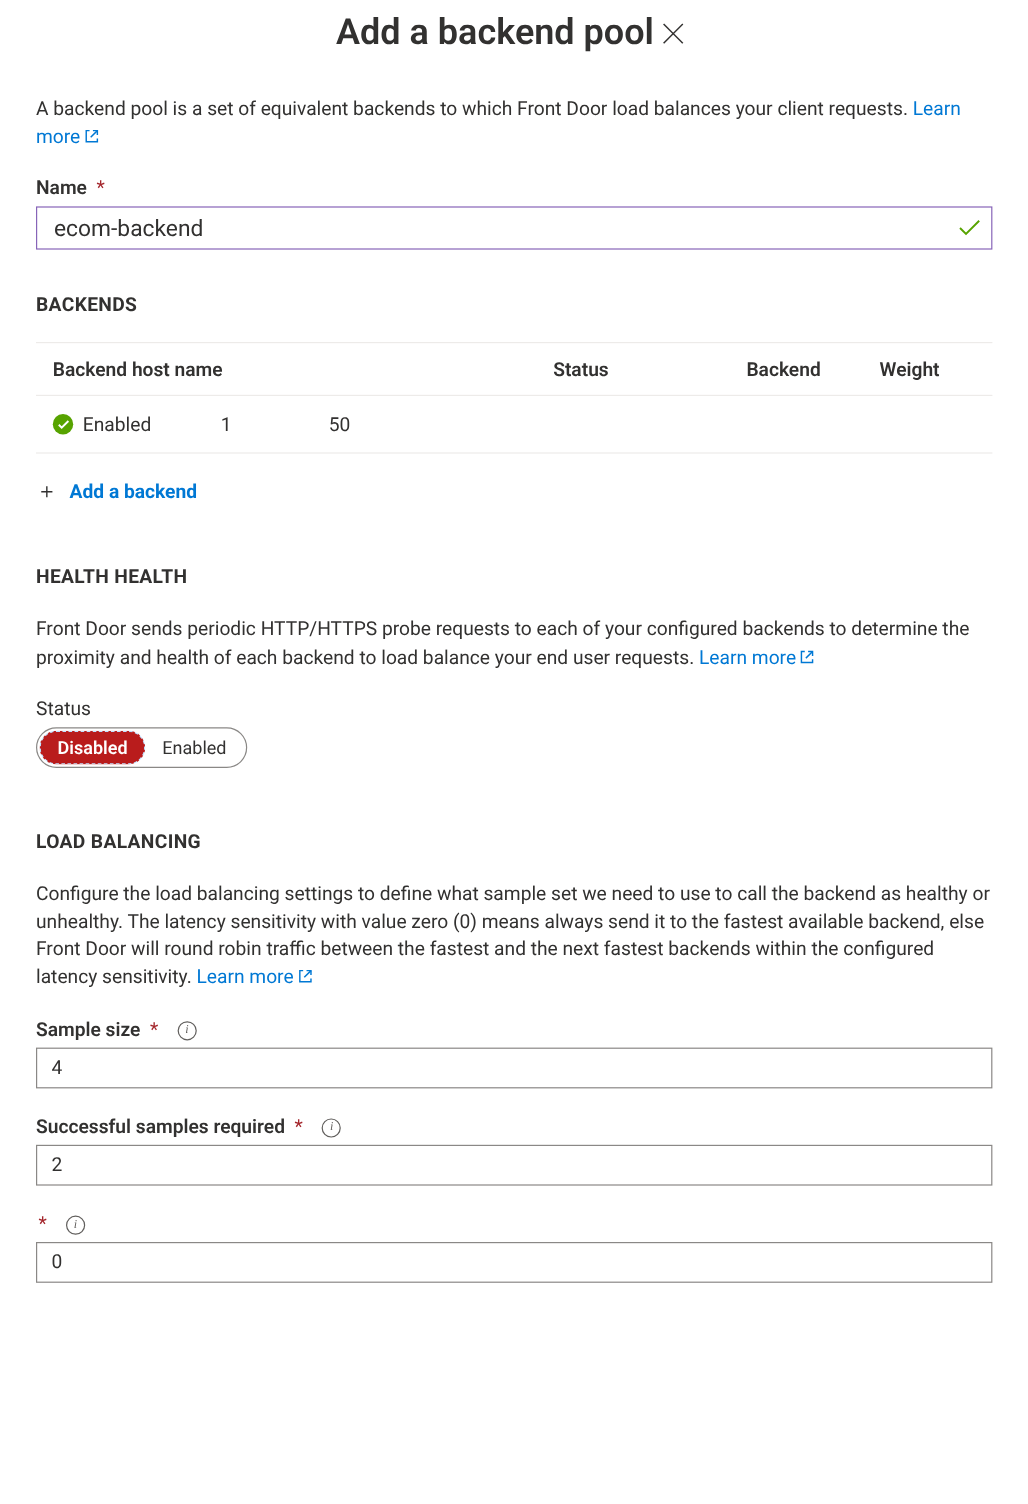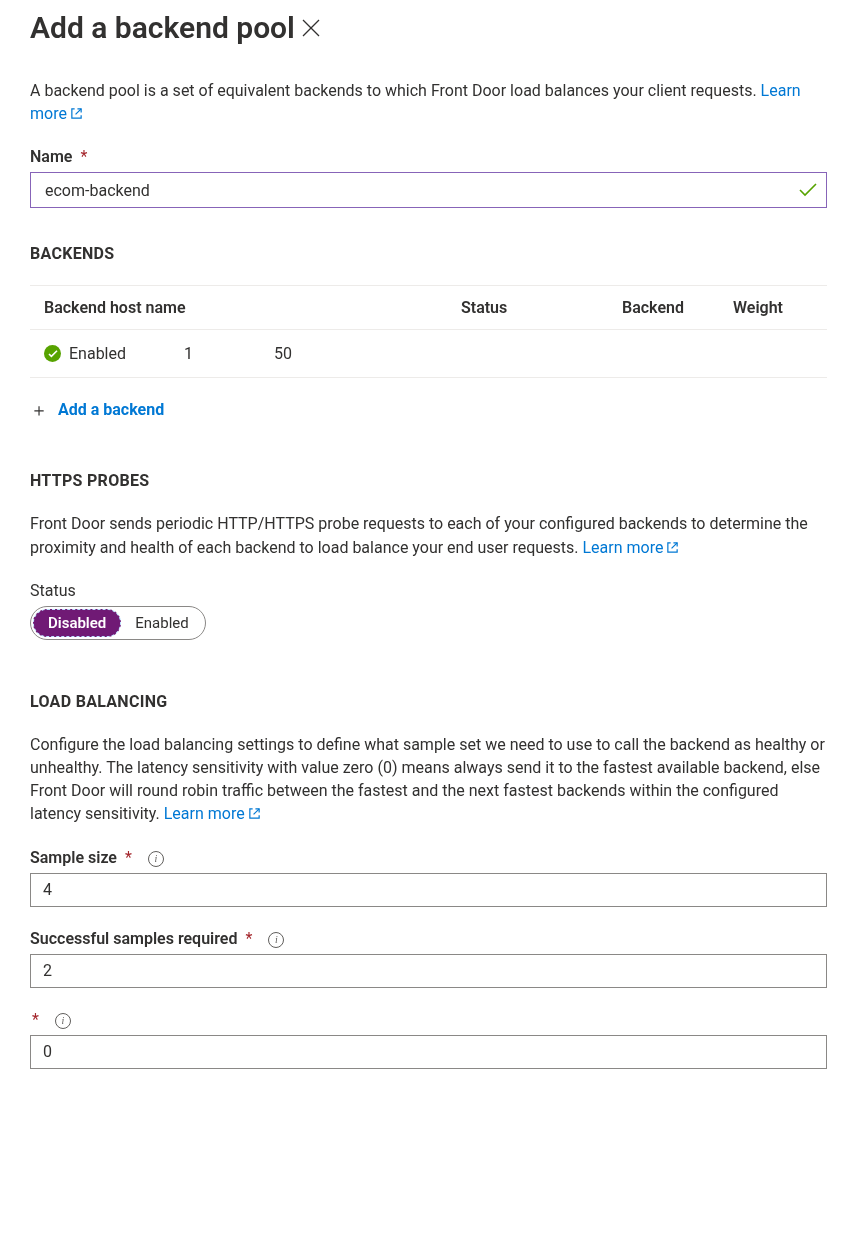"Add a backend pool" .header-row { justify-content: flex-start -> center }
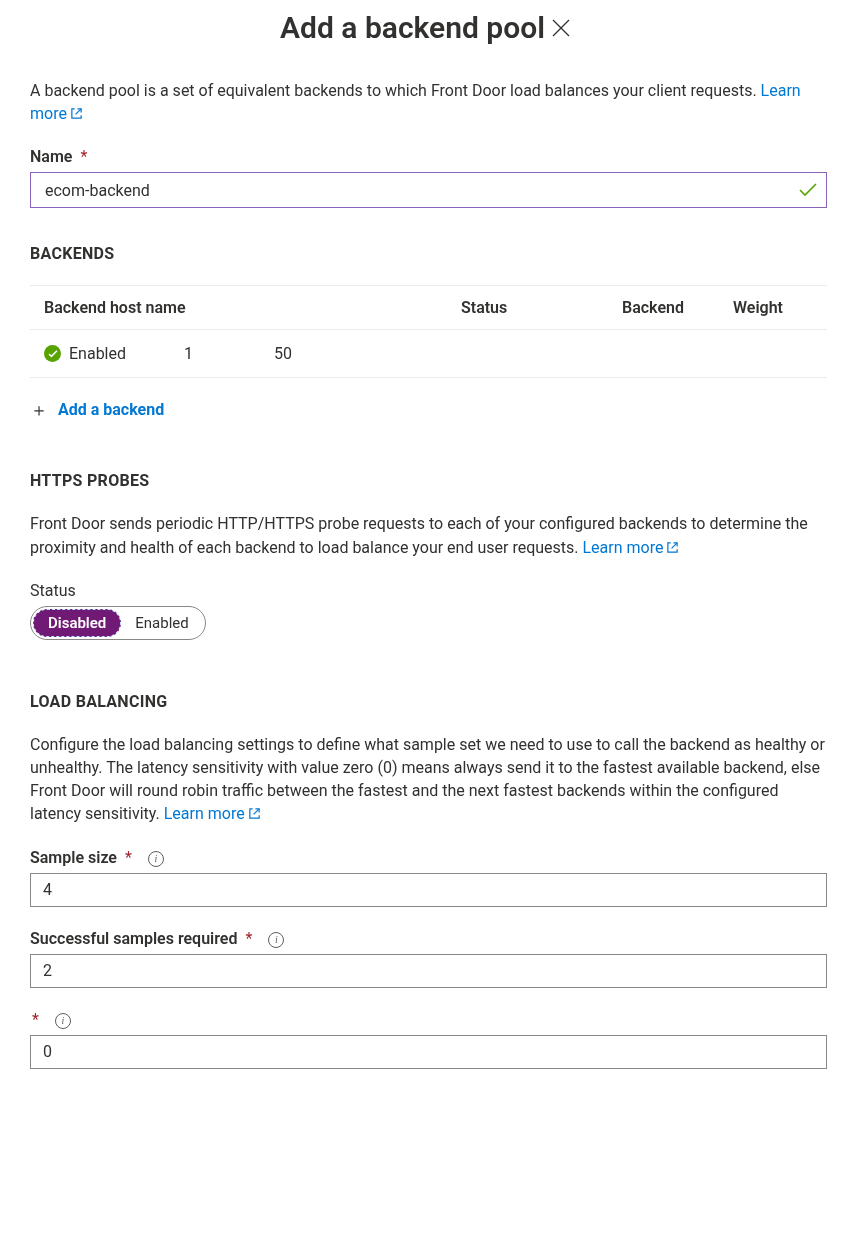"ecom-backend" .text-input { font-size: 16px -> 19px }
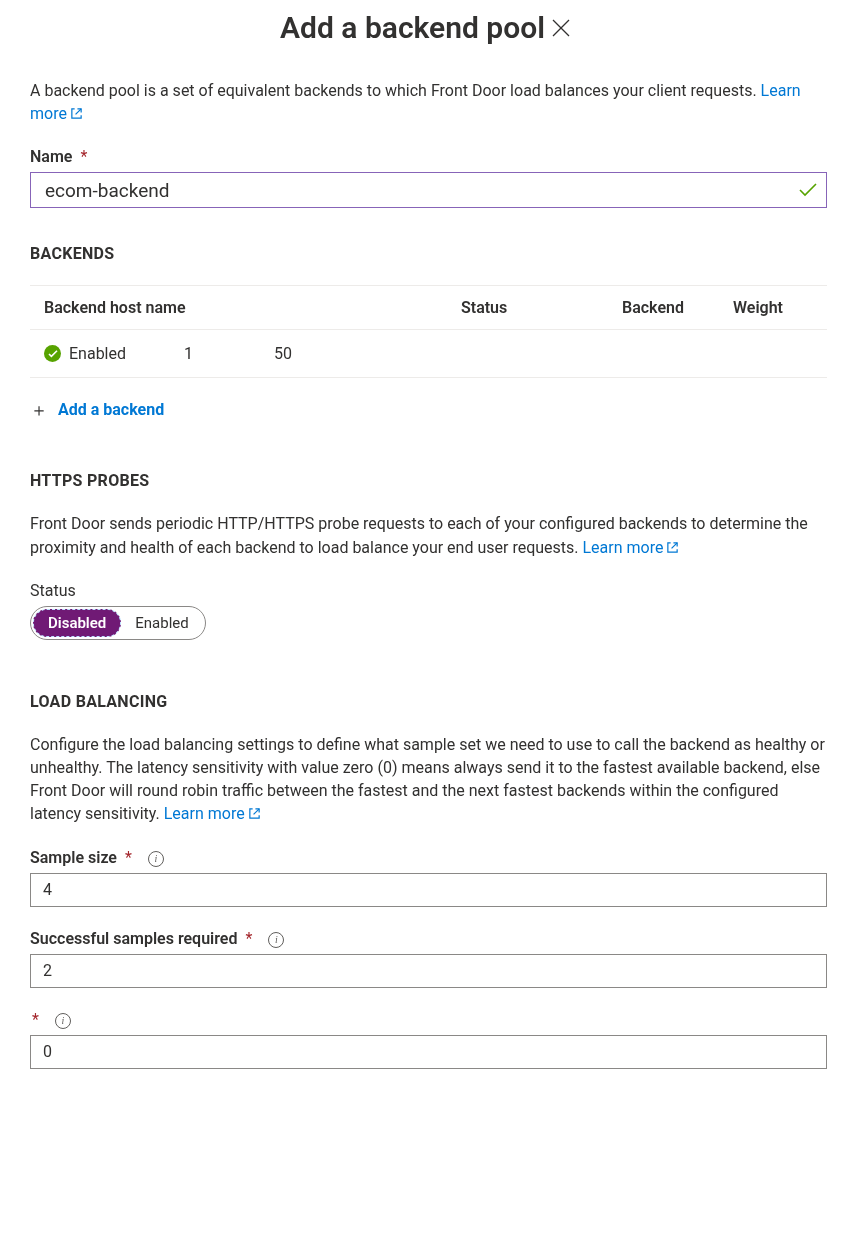"HTTPS PROBES" h2.section-title { text: HTTPS PROBES -> HEALTH HEALTH }
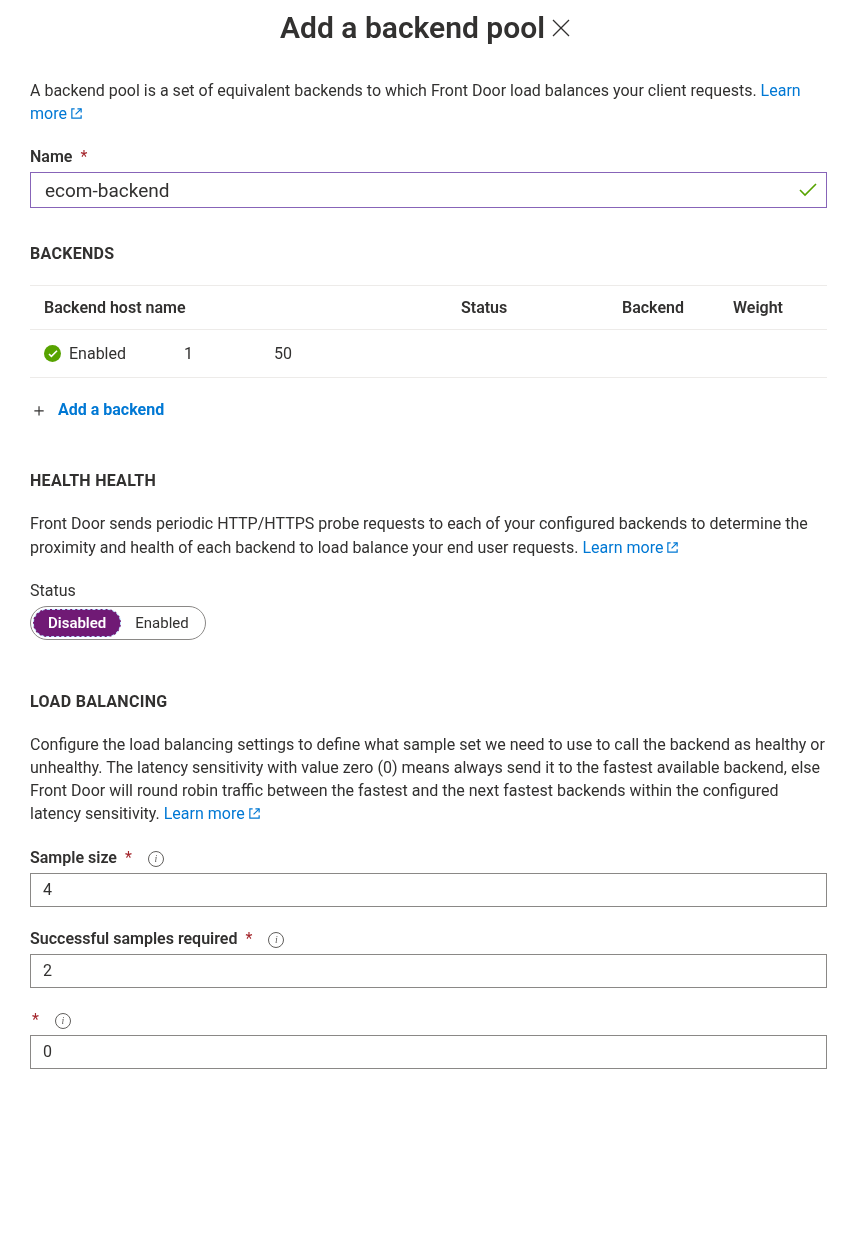"Disabled" .toggle-btn.active { background: #701a75 -> #b91c1c }
